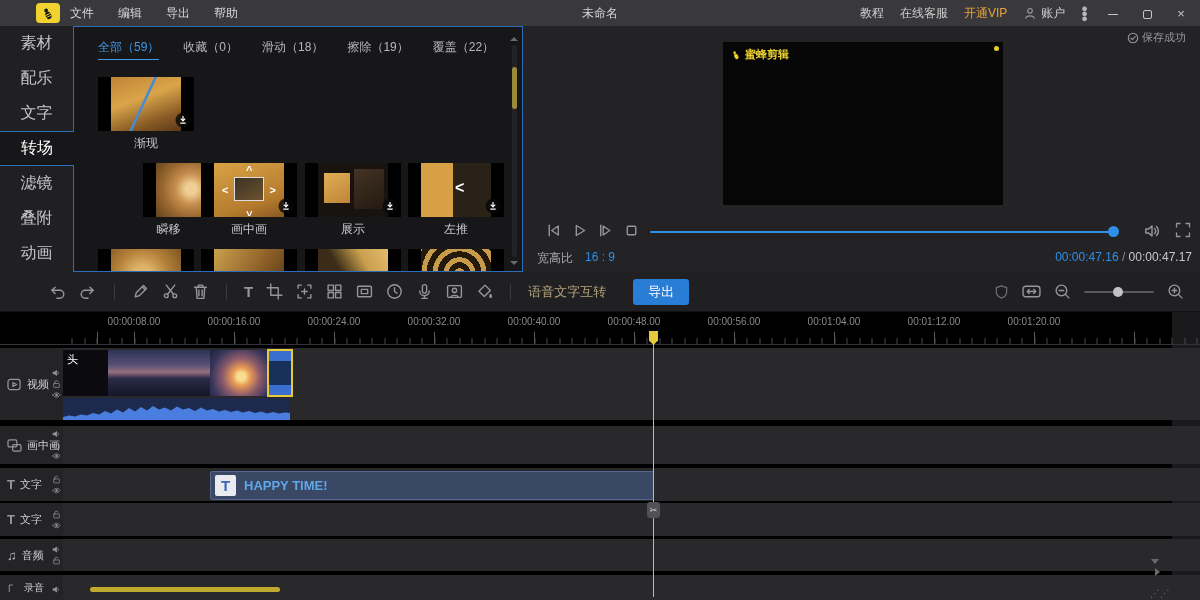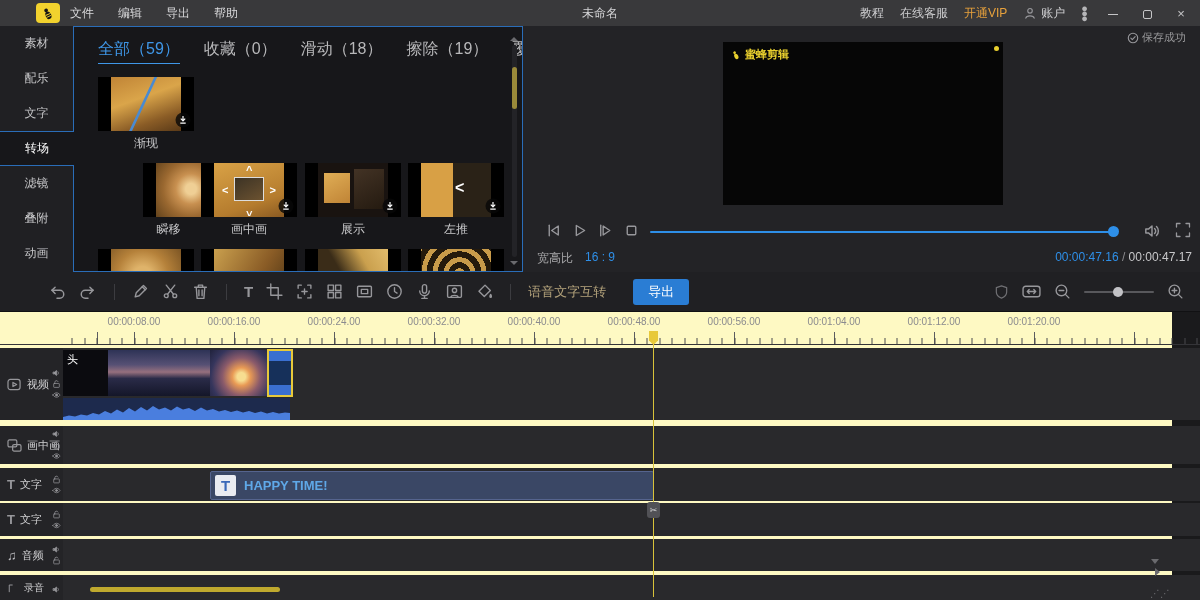"素材" .side-item { font-size: 12px -> 16px }
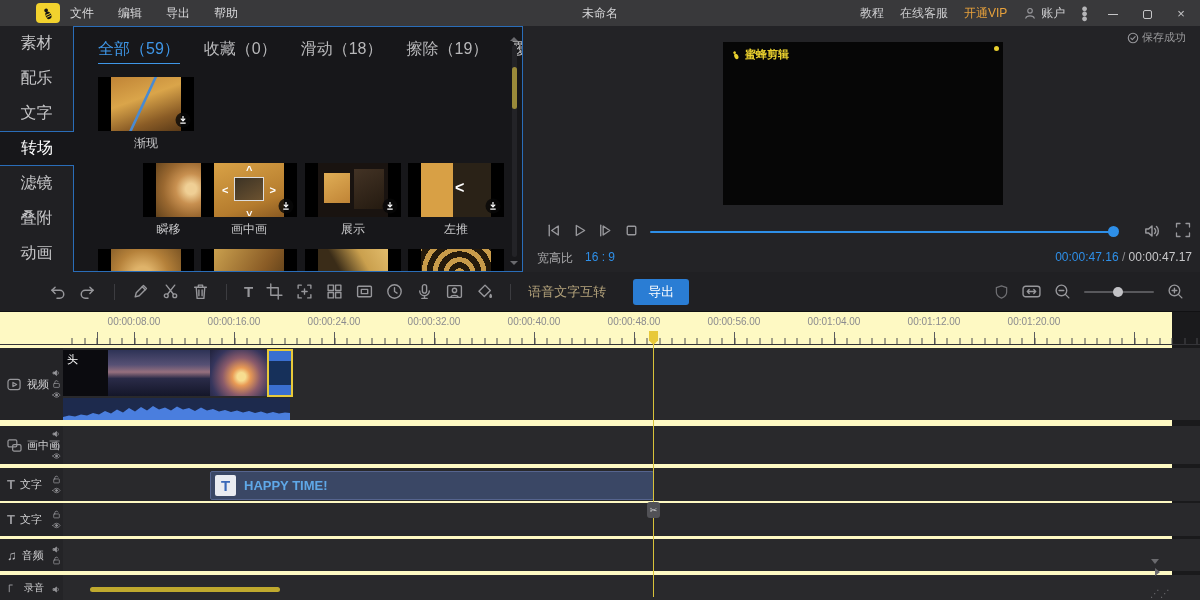"全部（59）" #tabs { font-size: 16px -> 12px }
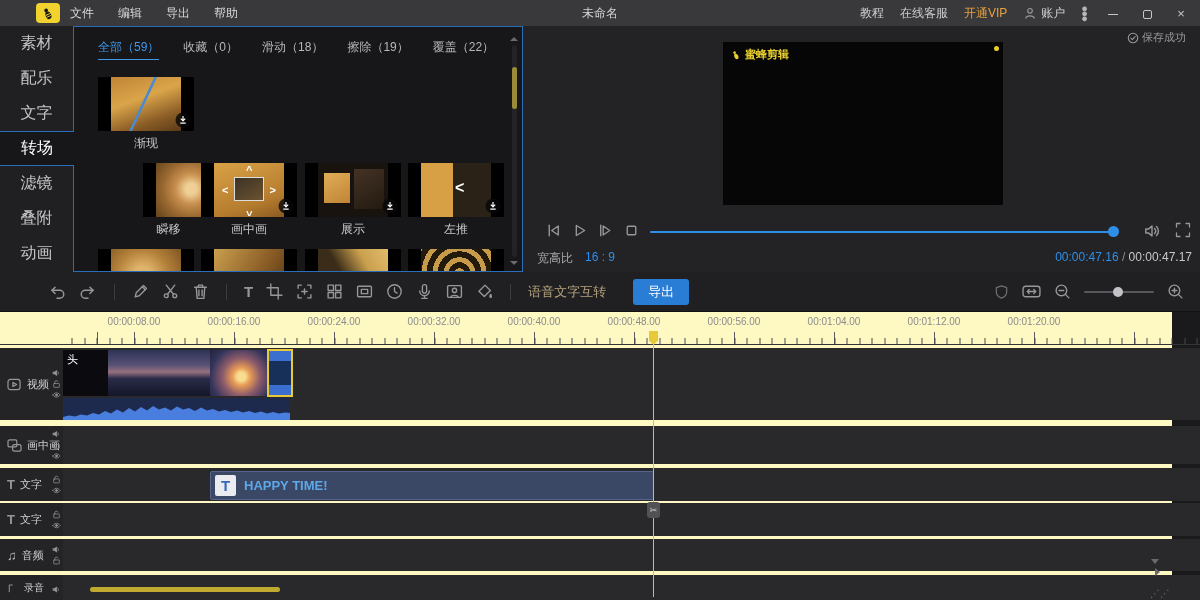"00:00:08.00" #timeline { background: #fef9c3 -> #000000 }
